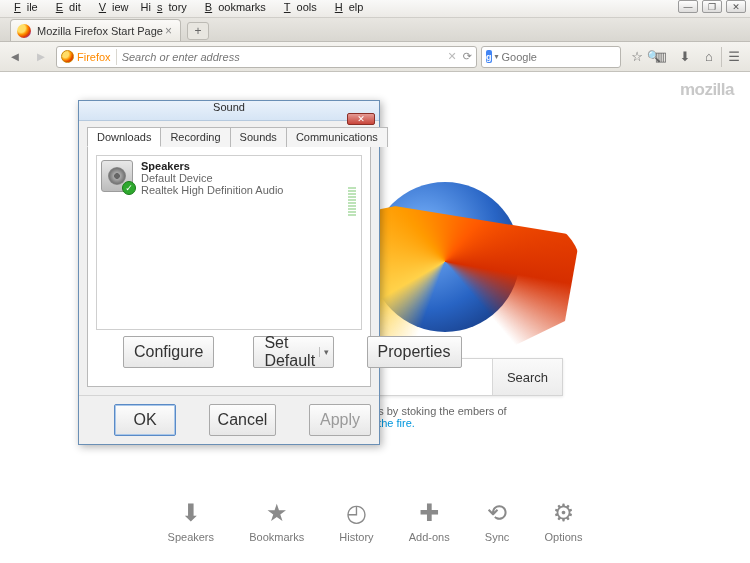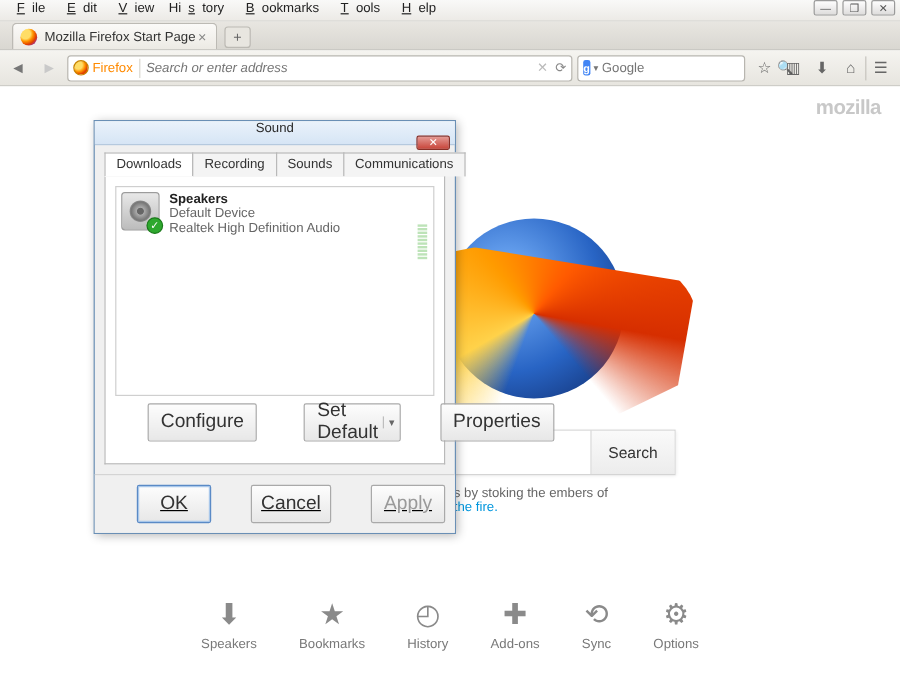"OK" .dlgfooter { text-decoration: underline -> none }
